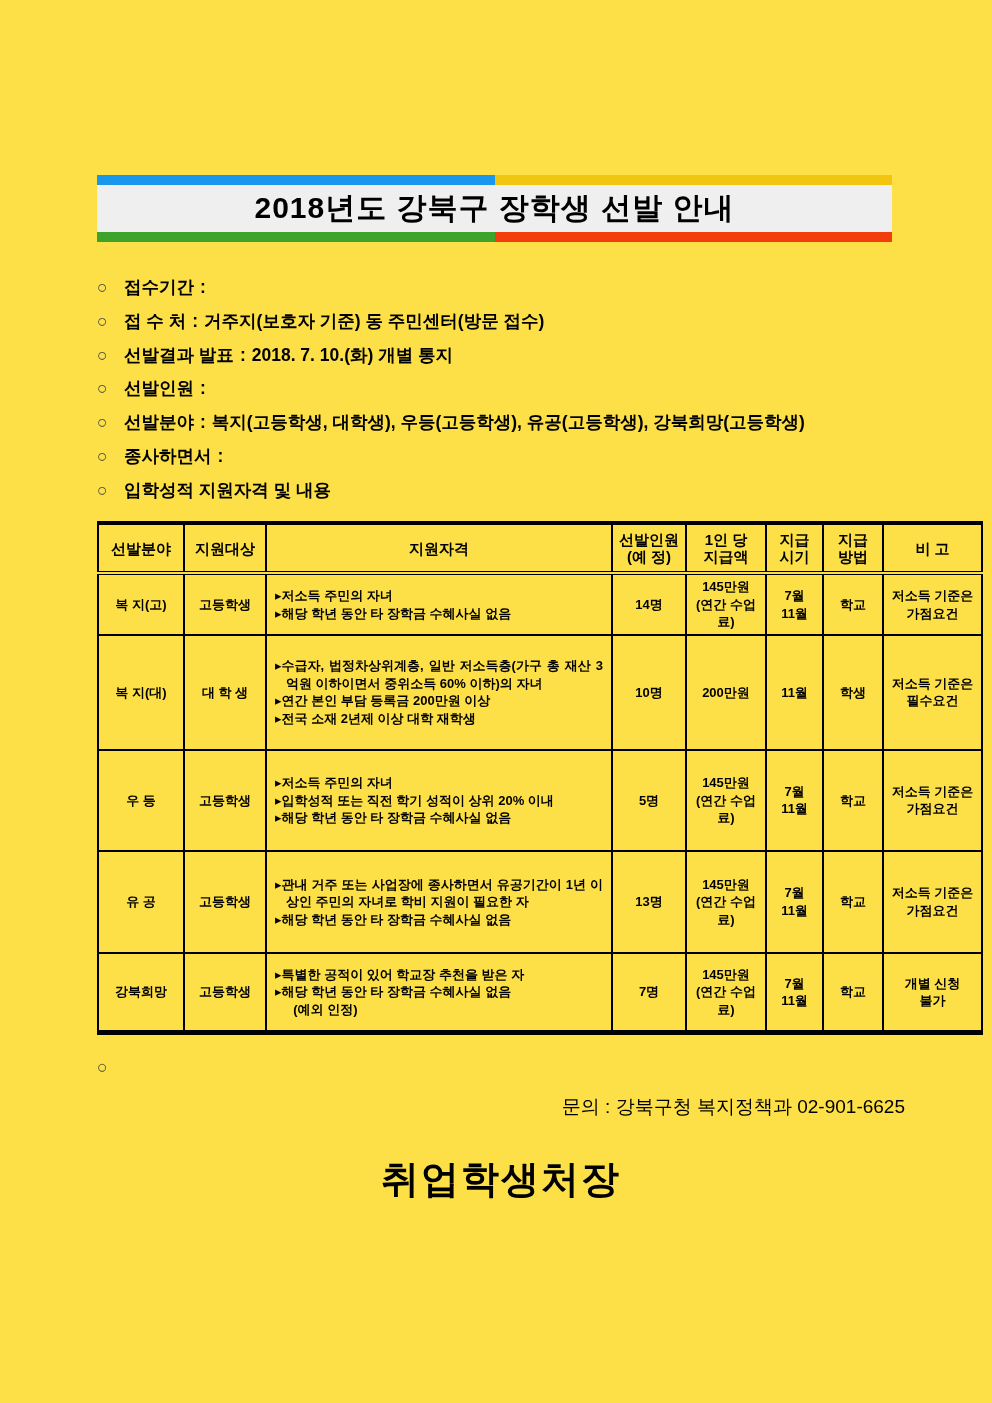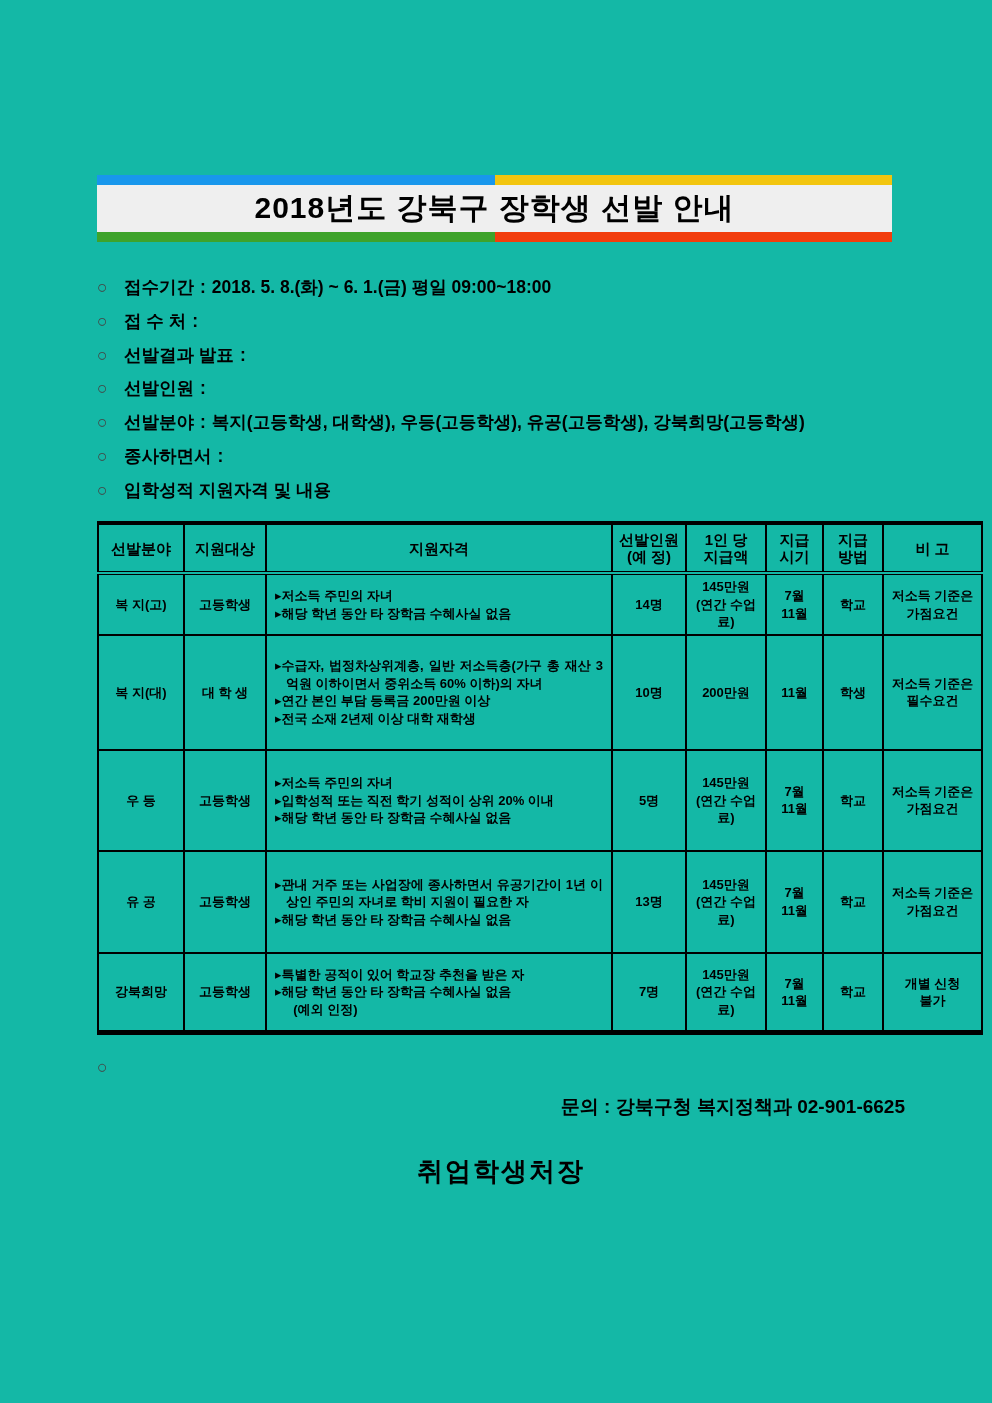"2018년도 강북구 장학생 선발 안내" .page { background: #14b8a6 -> #fde047 }
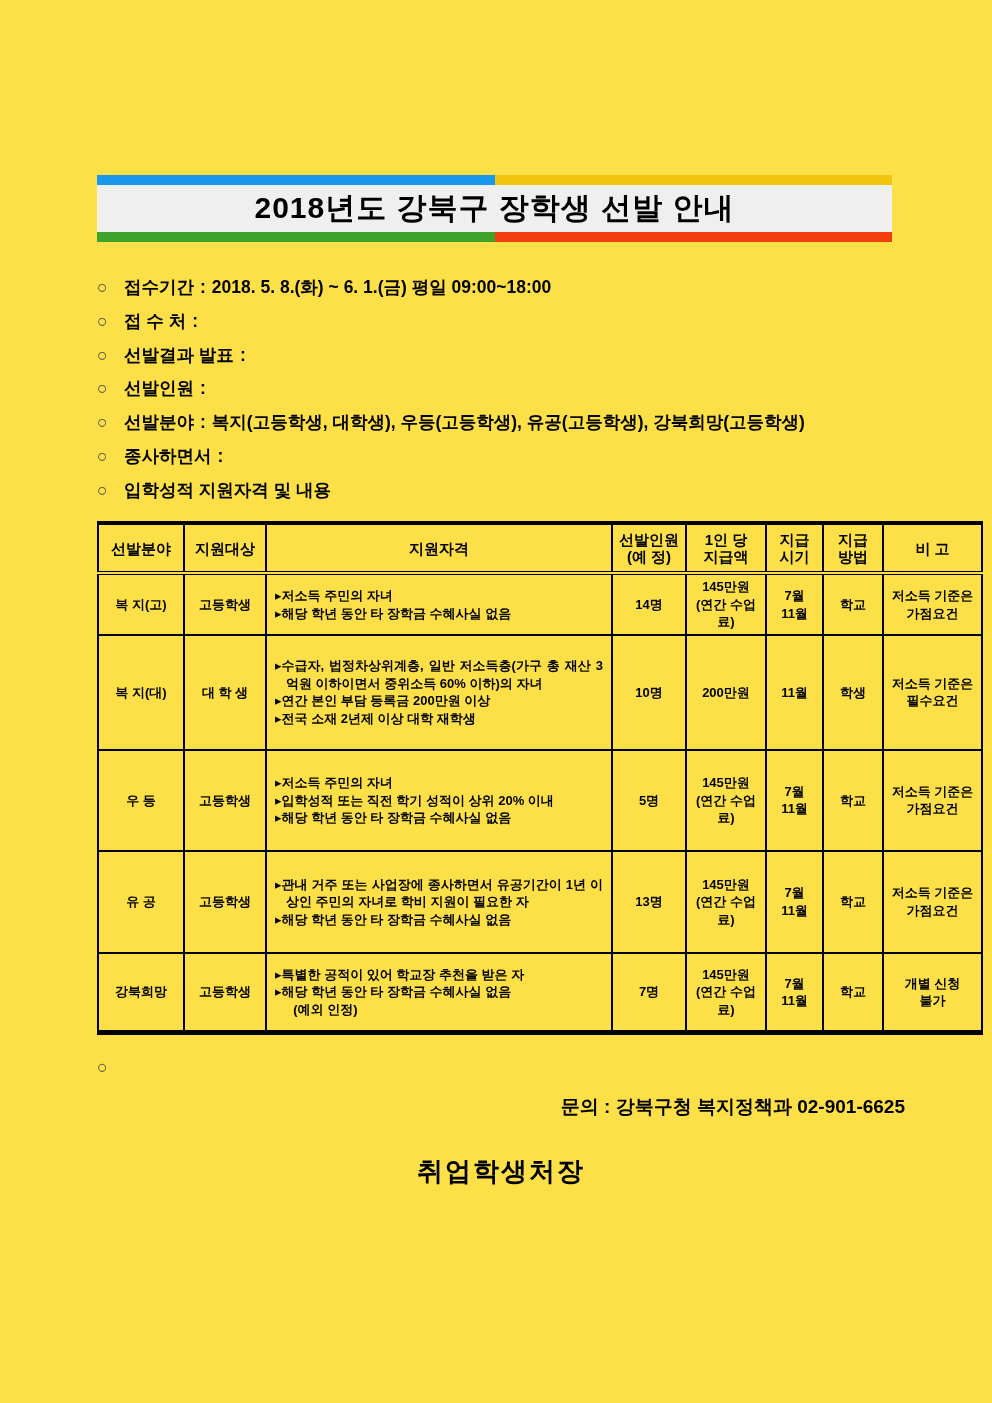"2018. 5. 8.(화) ~ 6." span.val { html: <span>2018. 5. 8.(화) ~ 6. 1.(금) 평일 09:00~18:00</span> -> none }
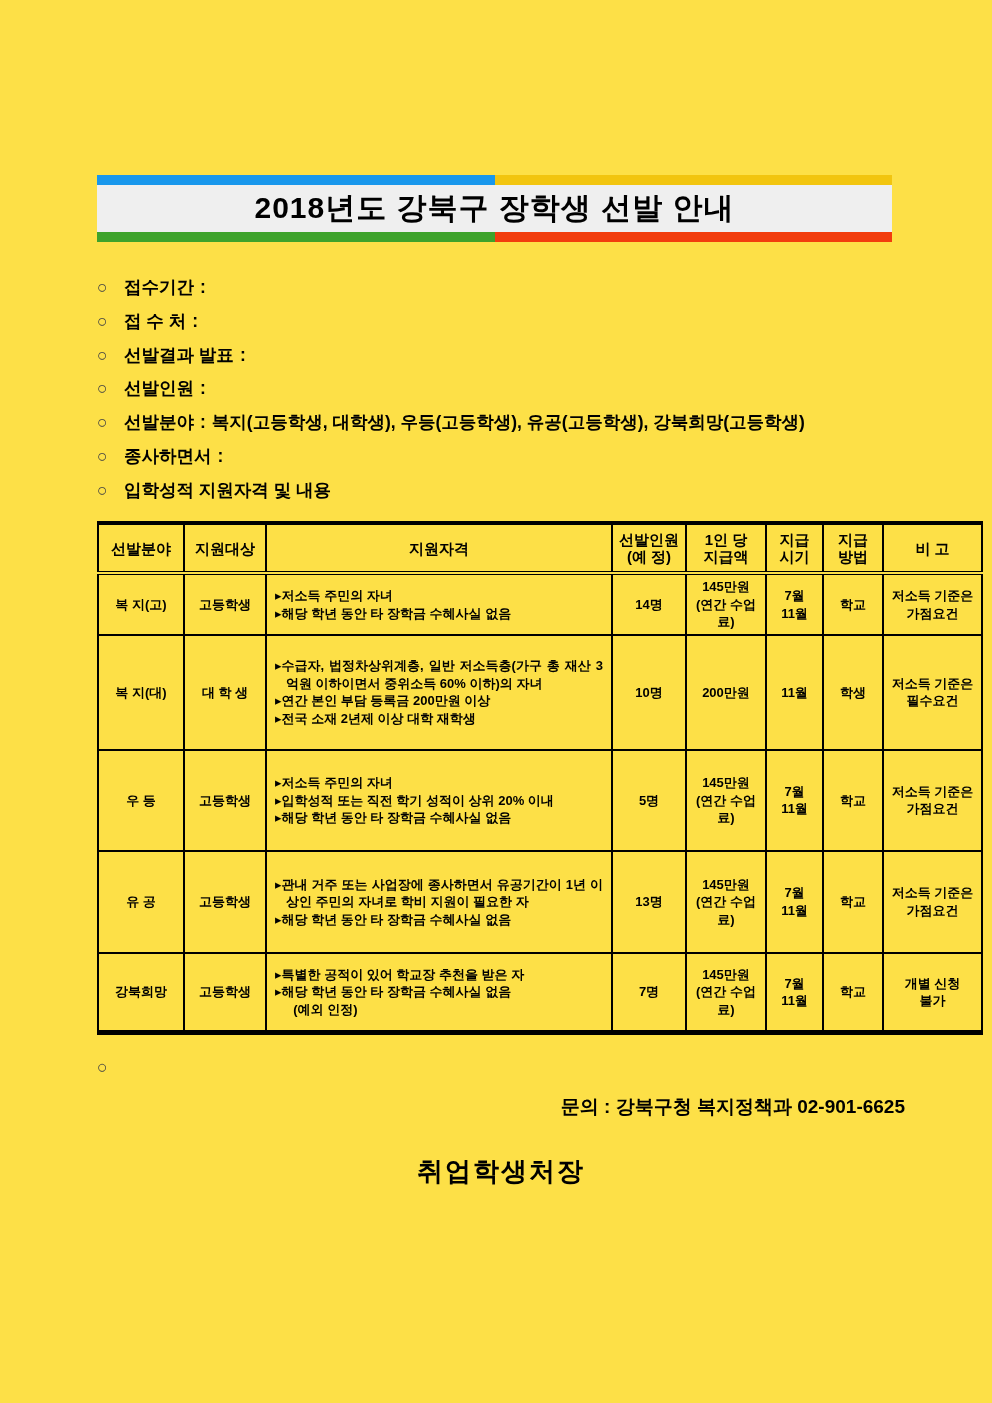"거주지(보호자 기준) 동 주민센터(방문 접수)" span.val { html: none -> <span>거주지(보호자 기준) 동 주민센터(방문 접수)</span> }
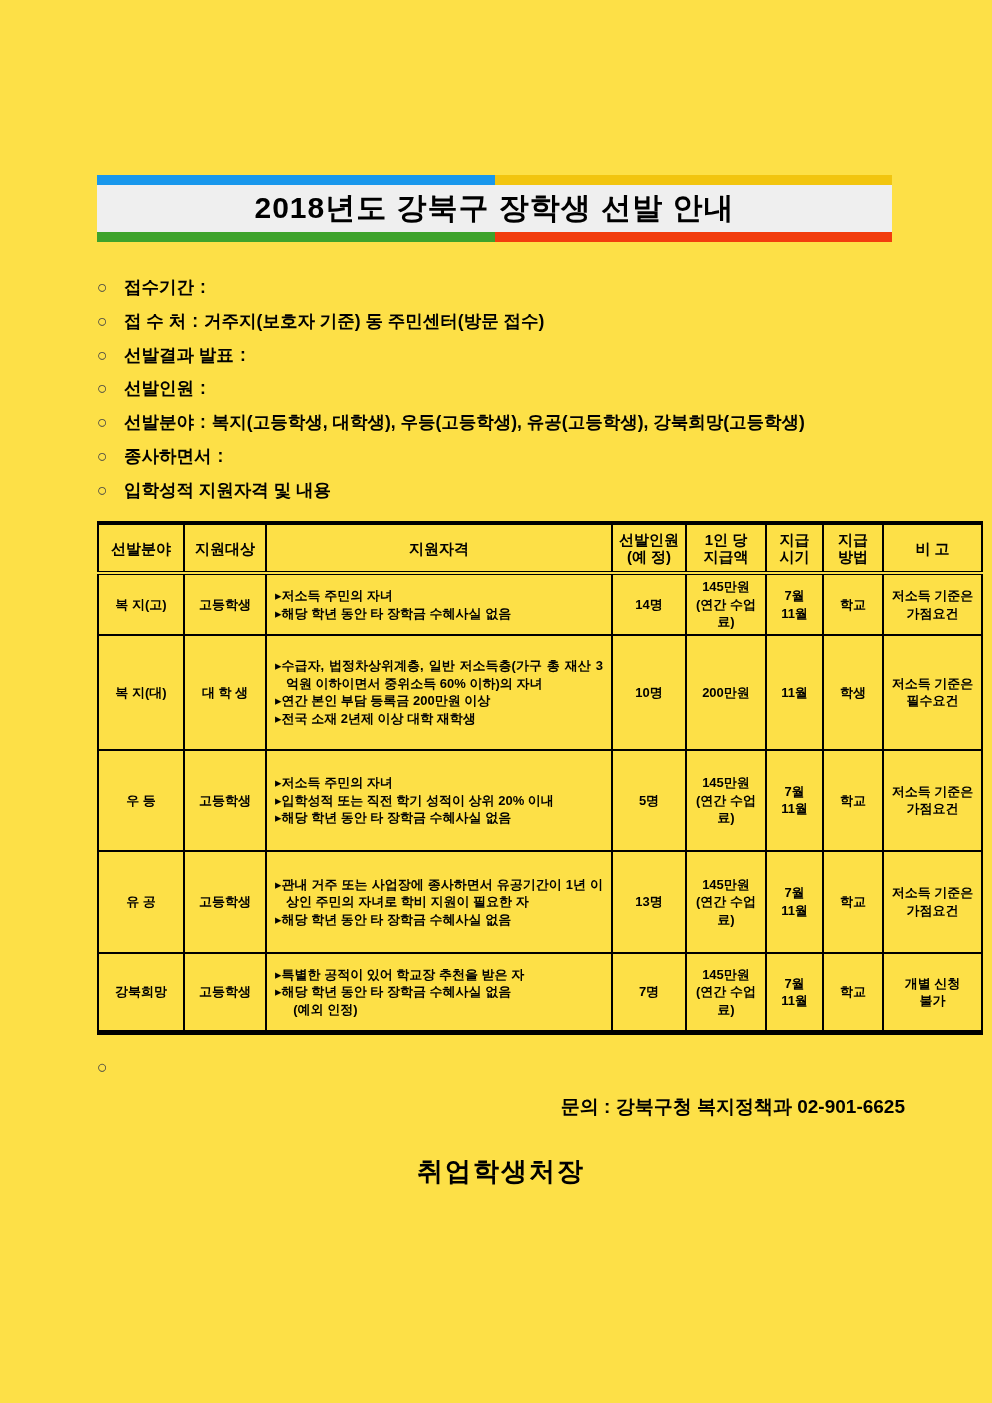"2018. 7. 10.(화) 개별 통지" span.val { html: none -> <span>2018. 7. 10.(화) 개별 통지</span> }
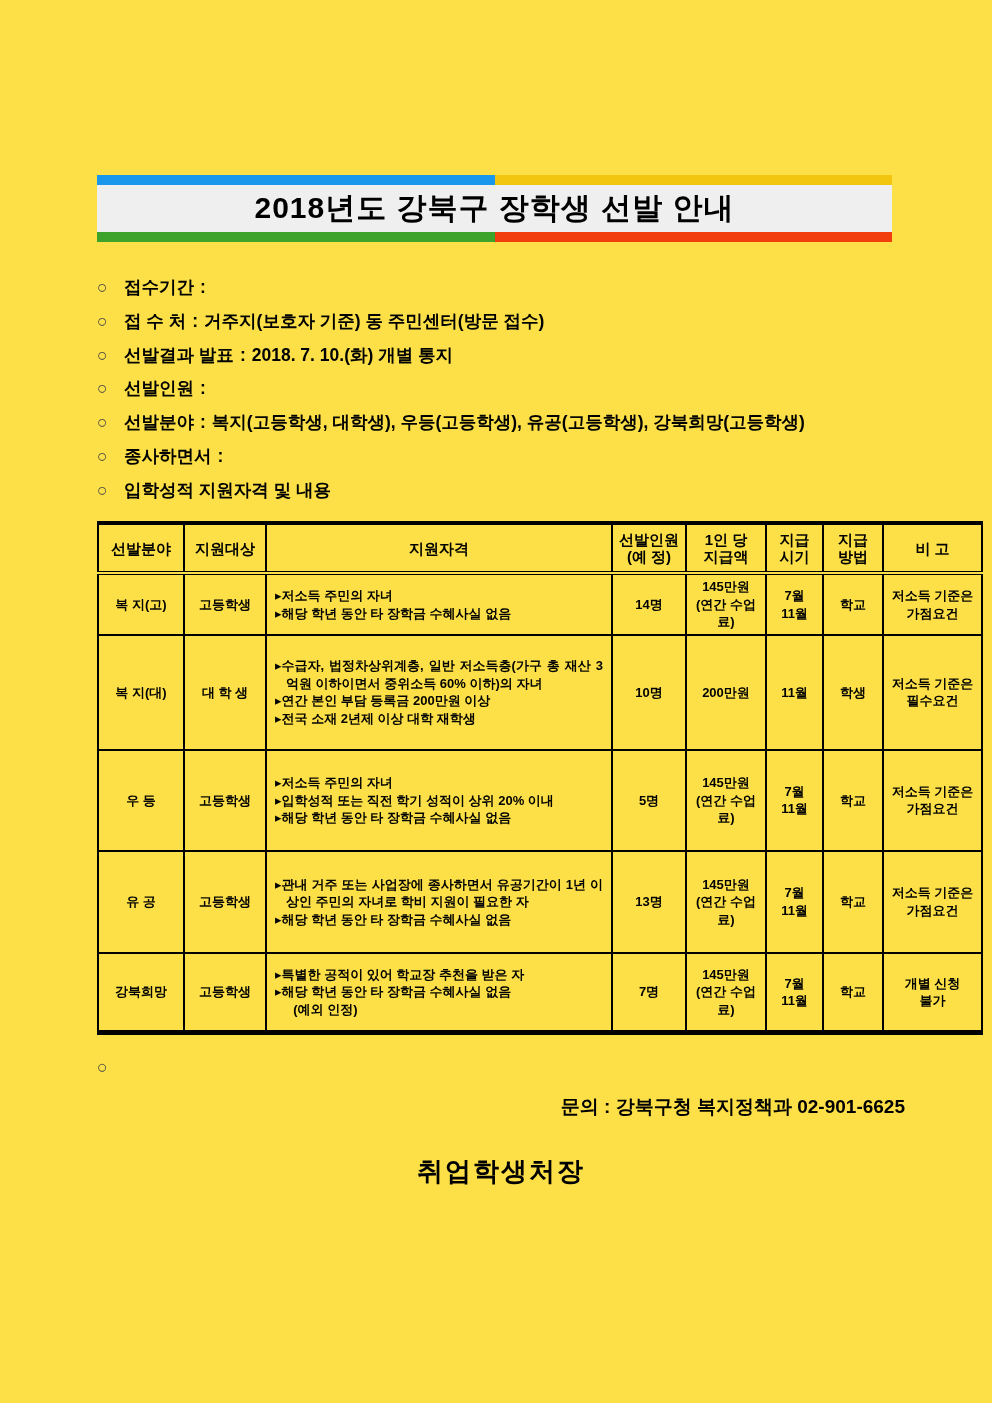"문의 : 강북구청 복지정책과 02-901-6625" .contact { font-weight: 700 -> 400 }
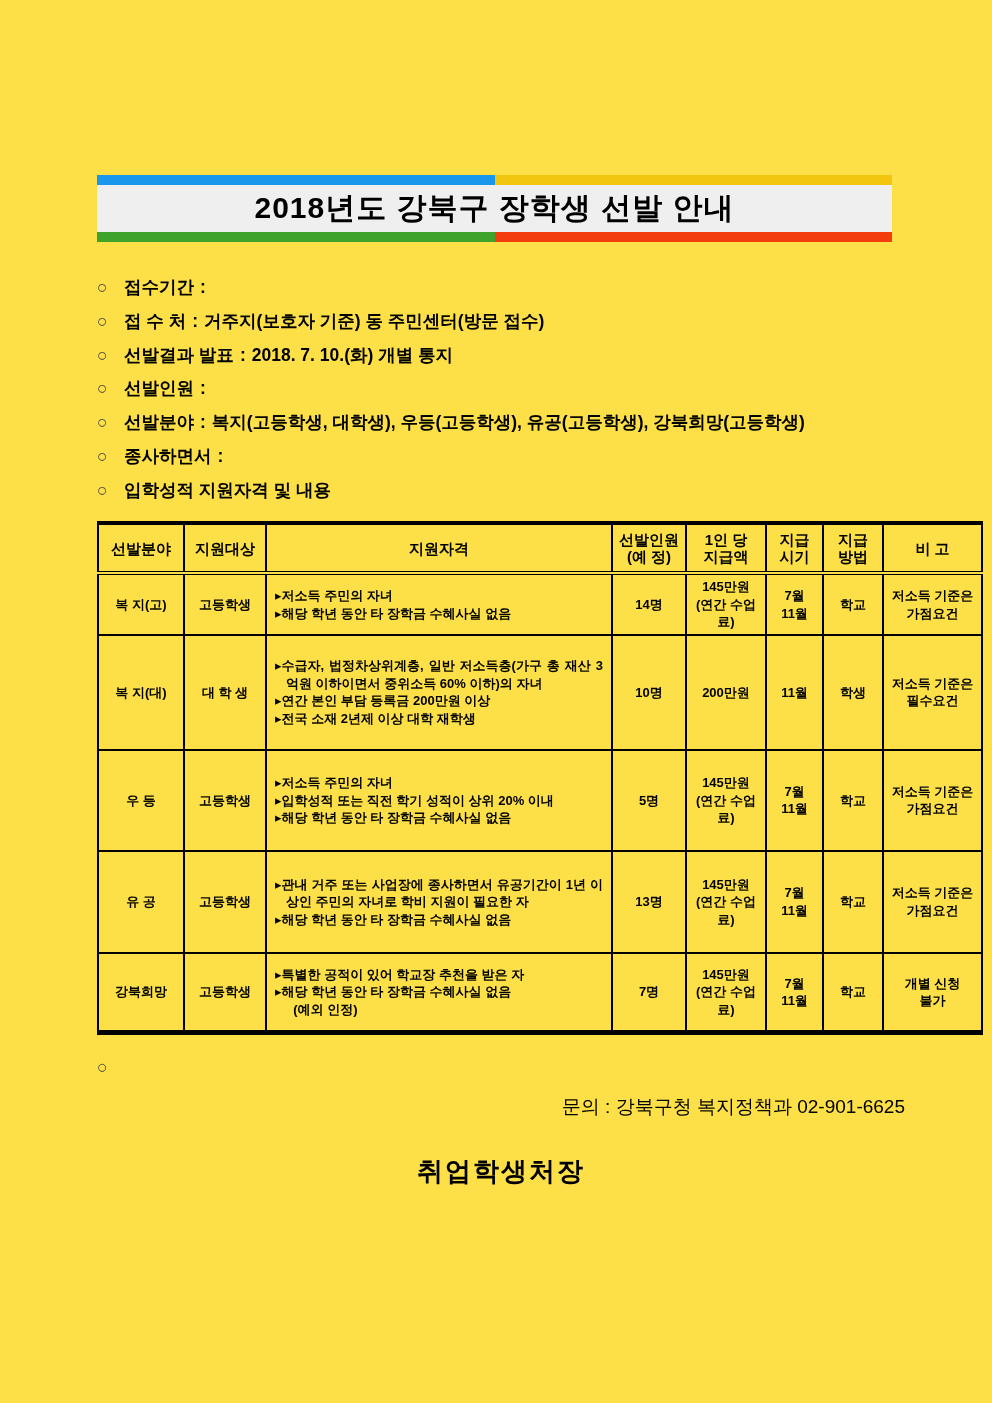"취업학생처장" .signature { font-size: 26px -> 38px }
